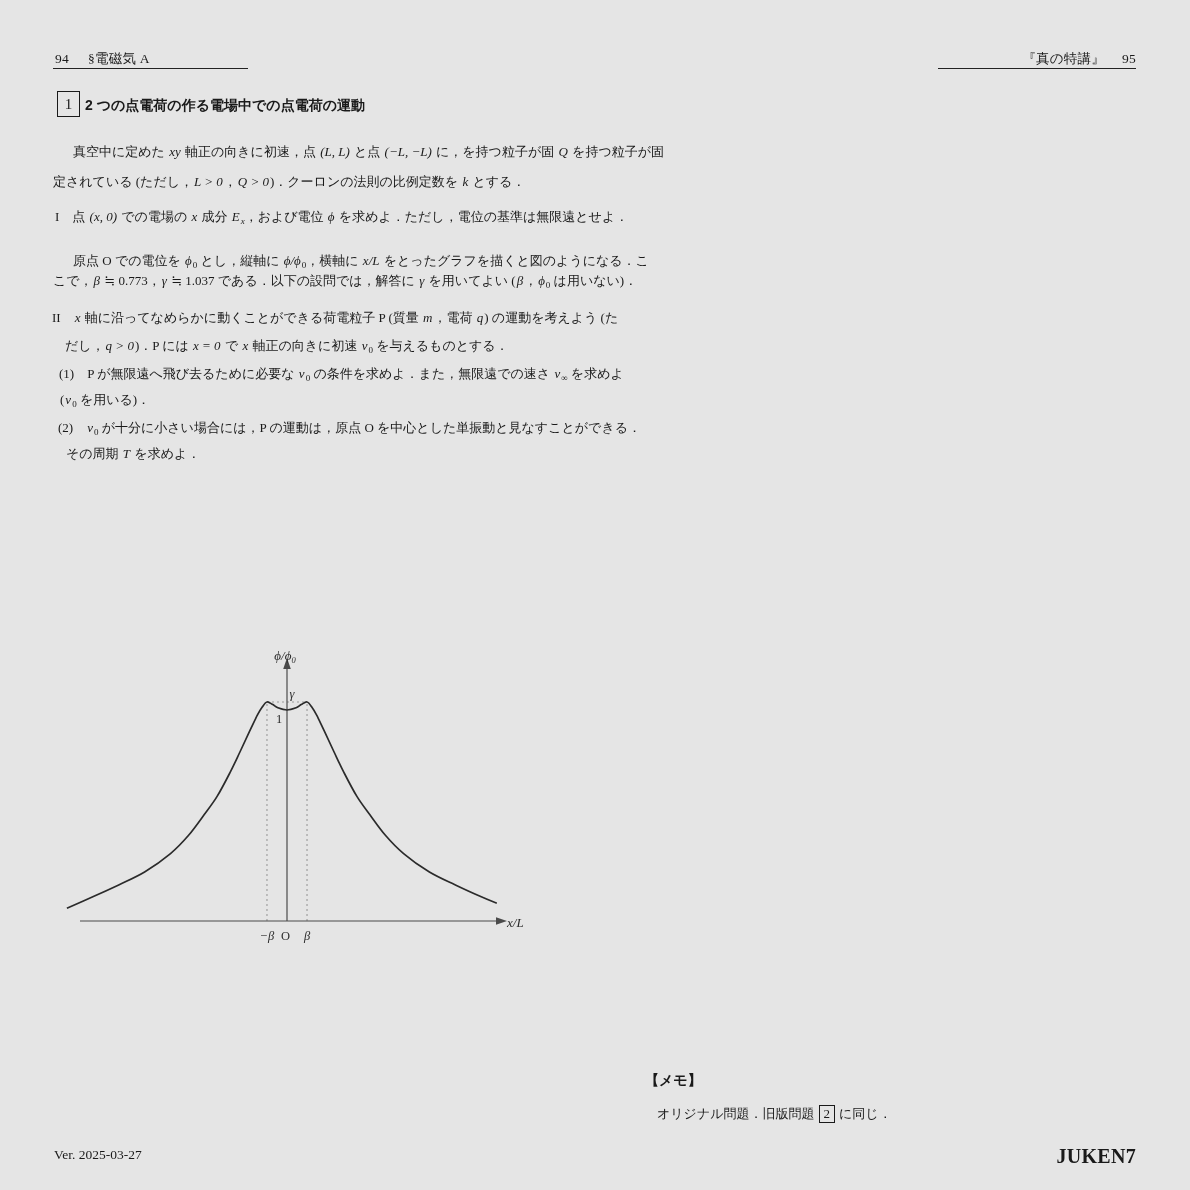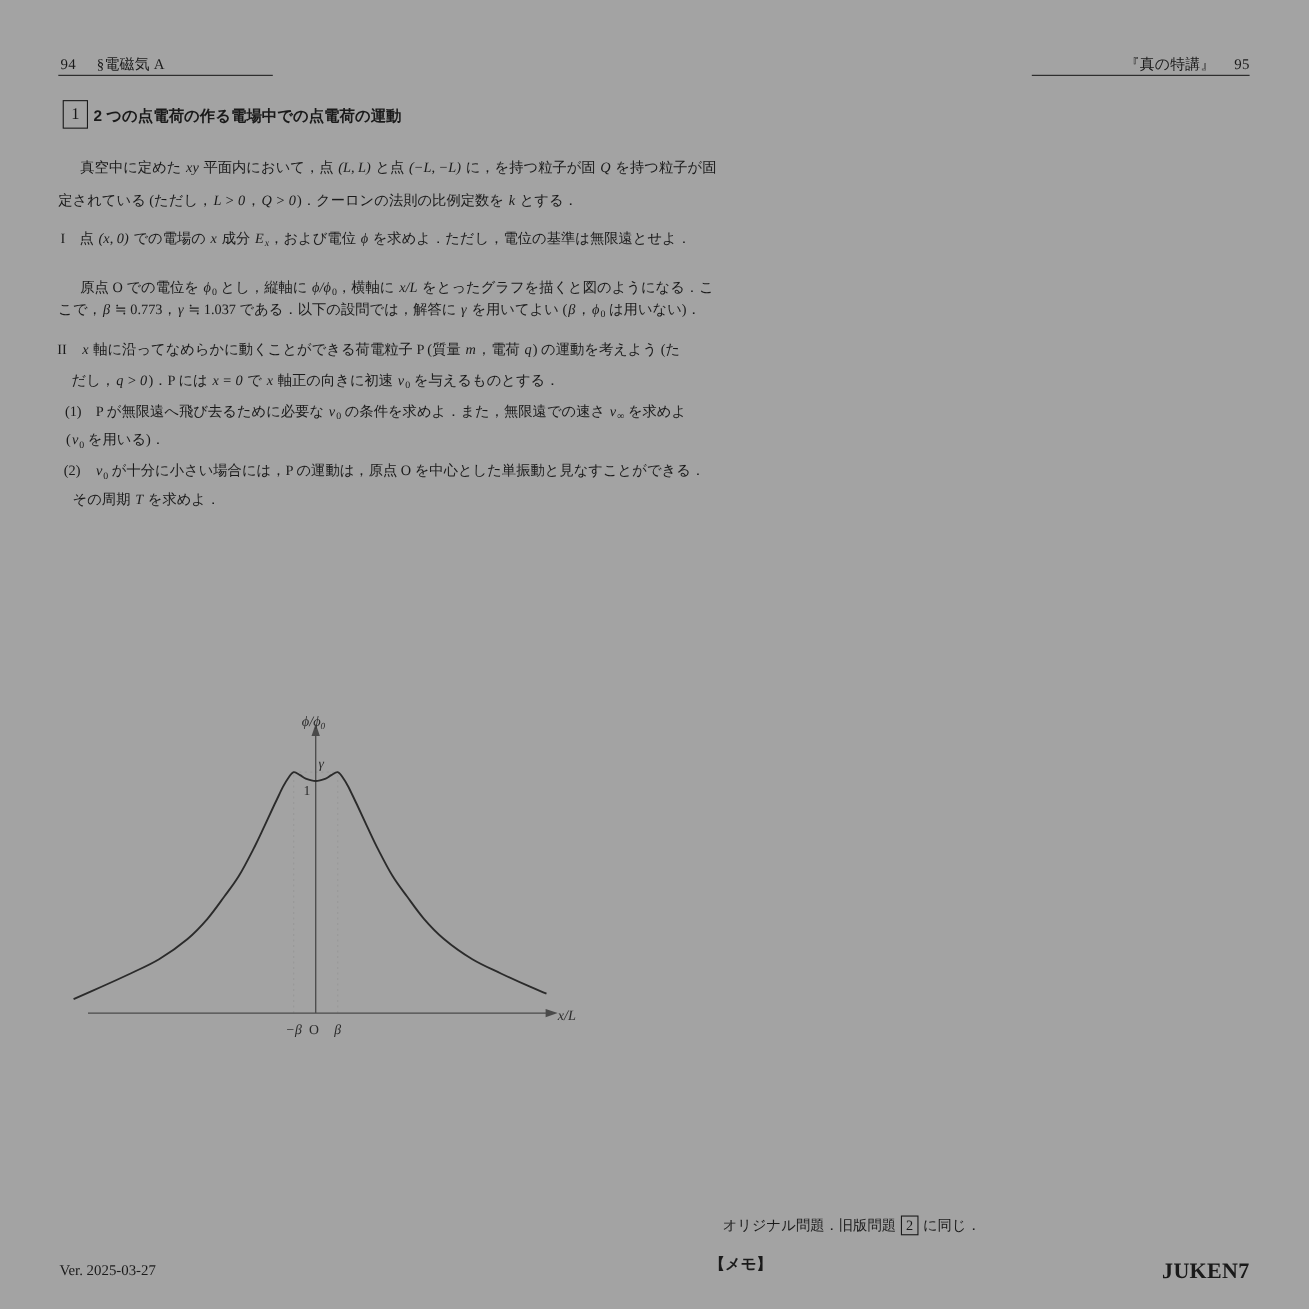"94 §電磁気 A" .page { background: #a3a3a3 -> #e5e5e5 }
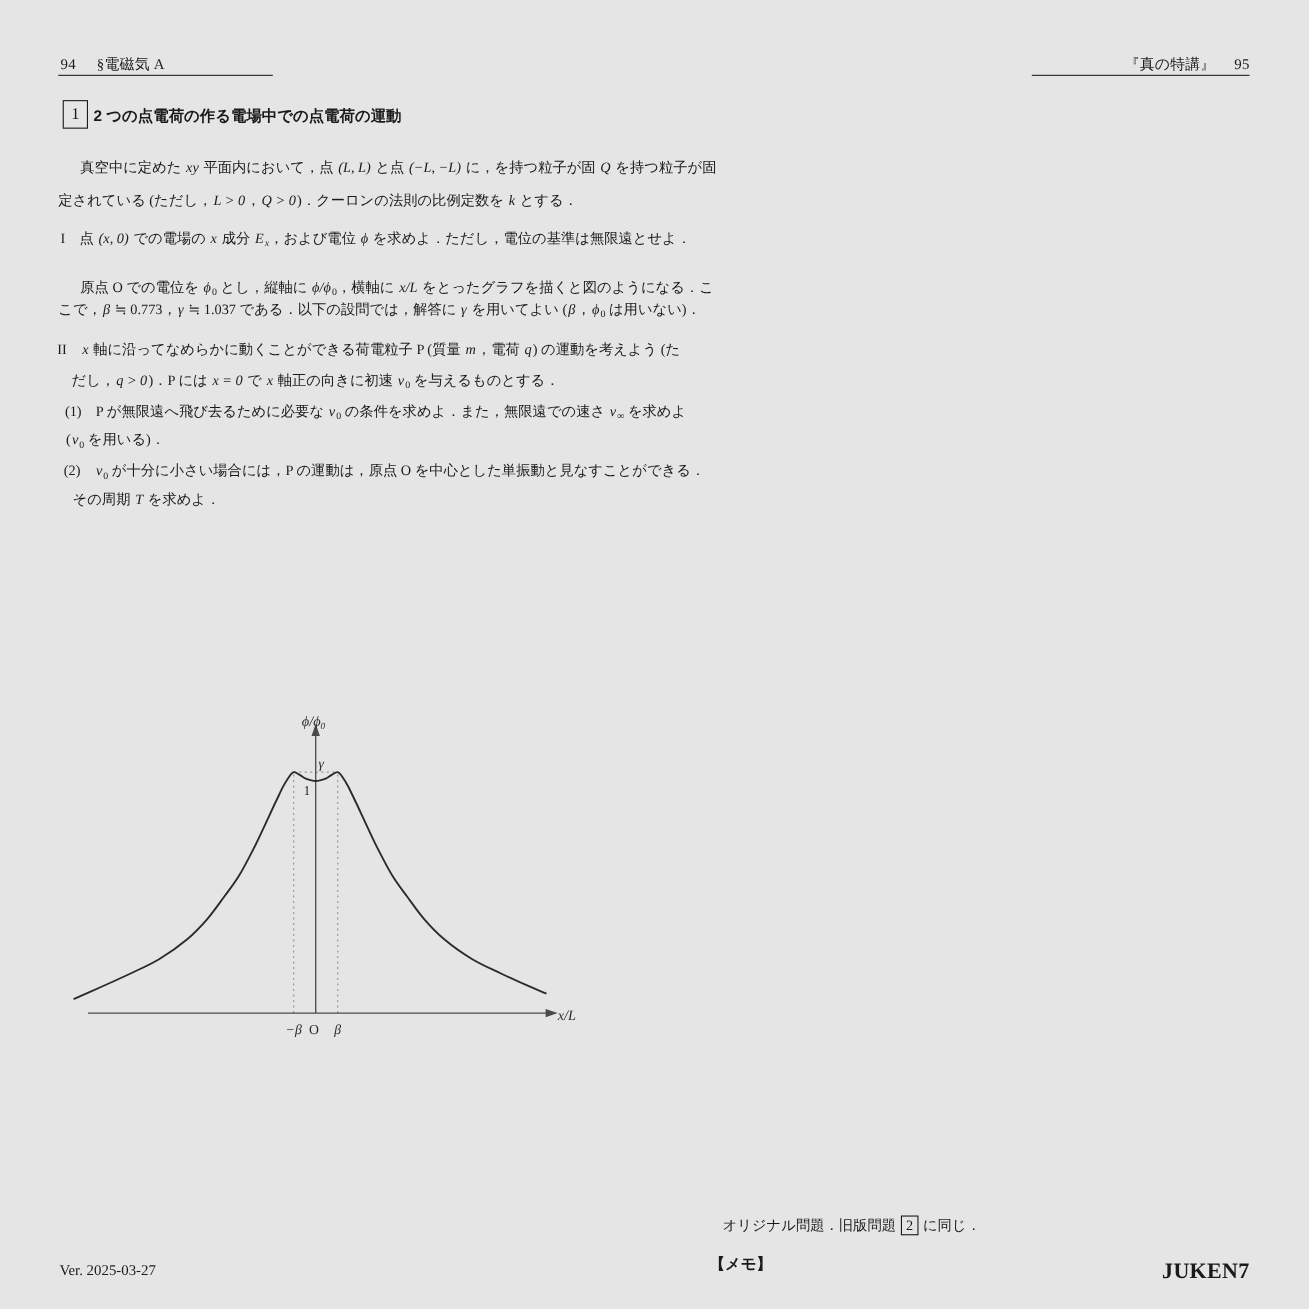"平面内において，点" span.seg-t { text: 平面内において -> 軸正の向きに初速 }
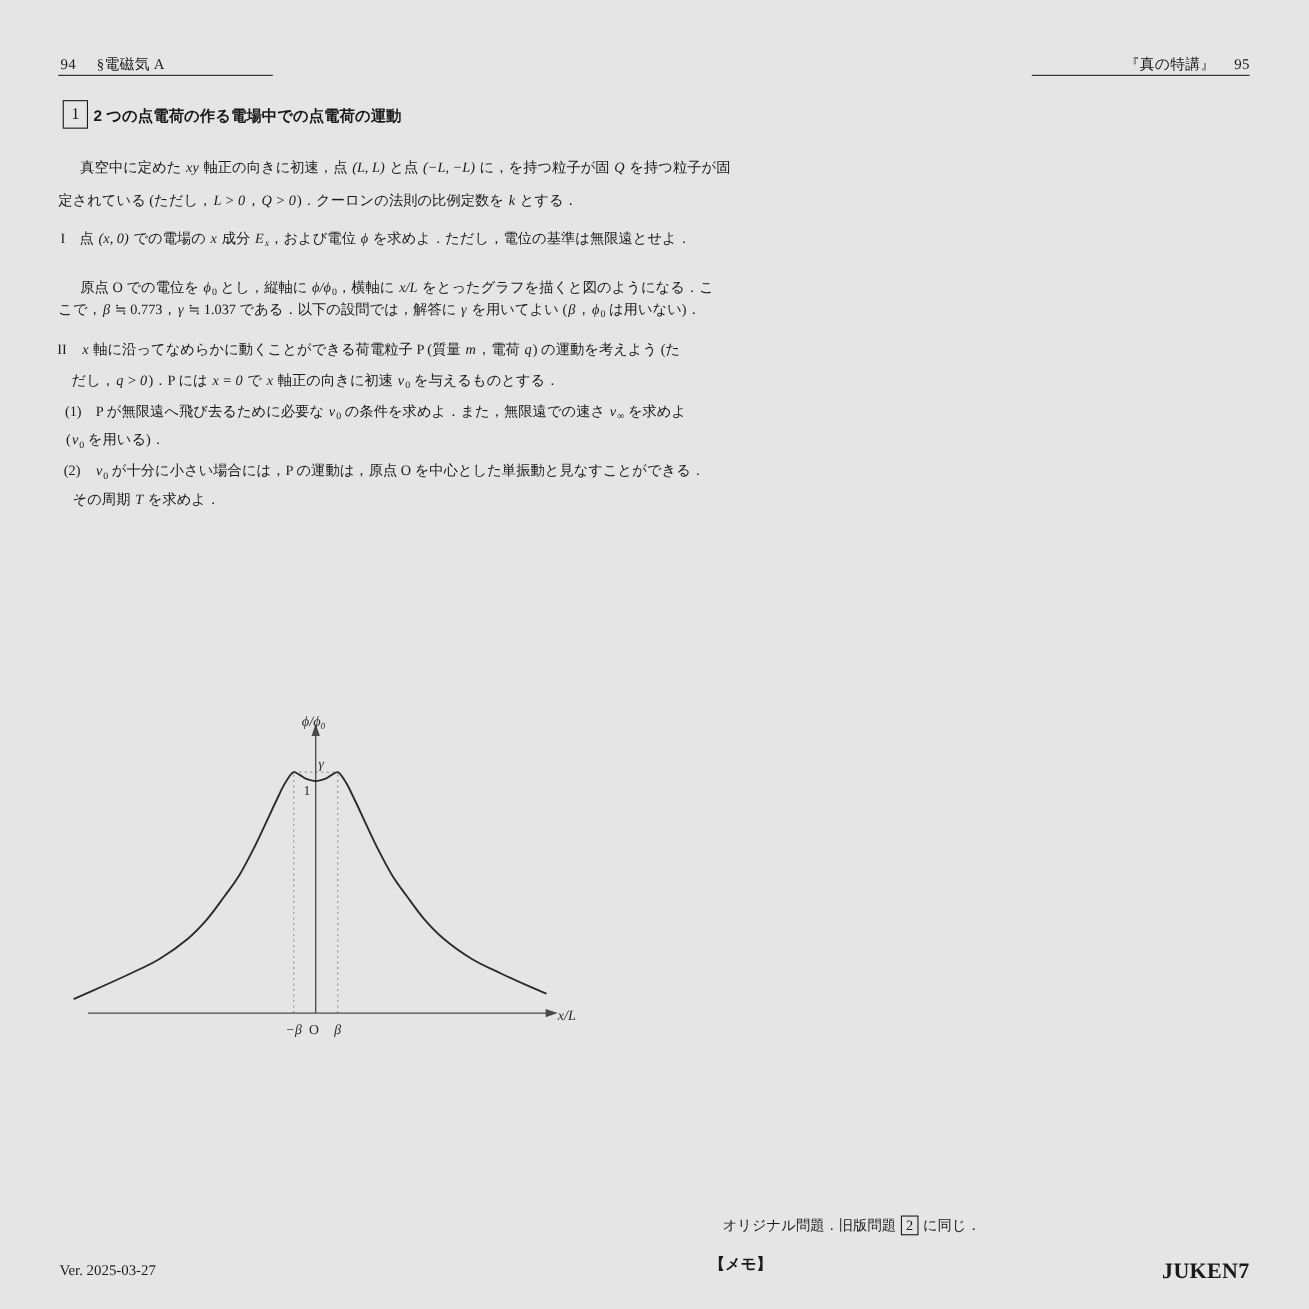"【メモ】" .memo-head { top: 1141px -> 1072px }
